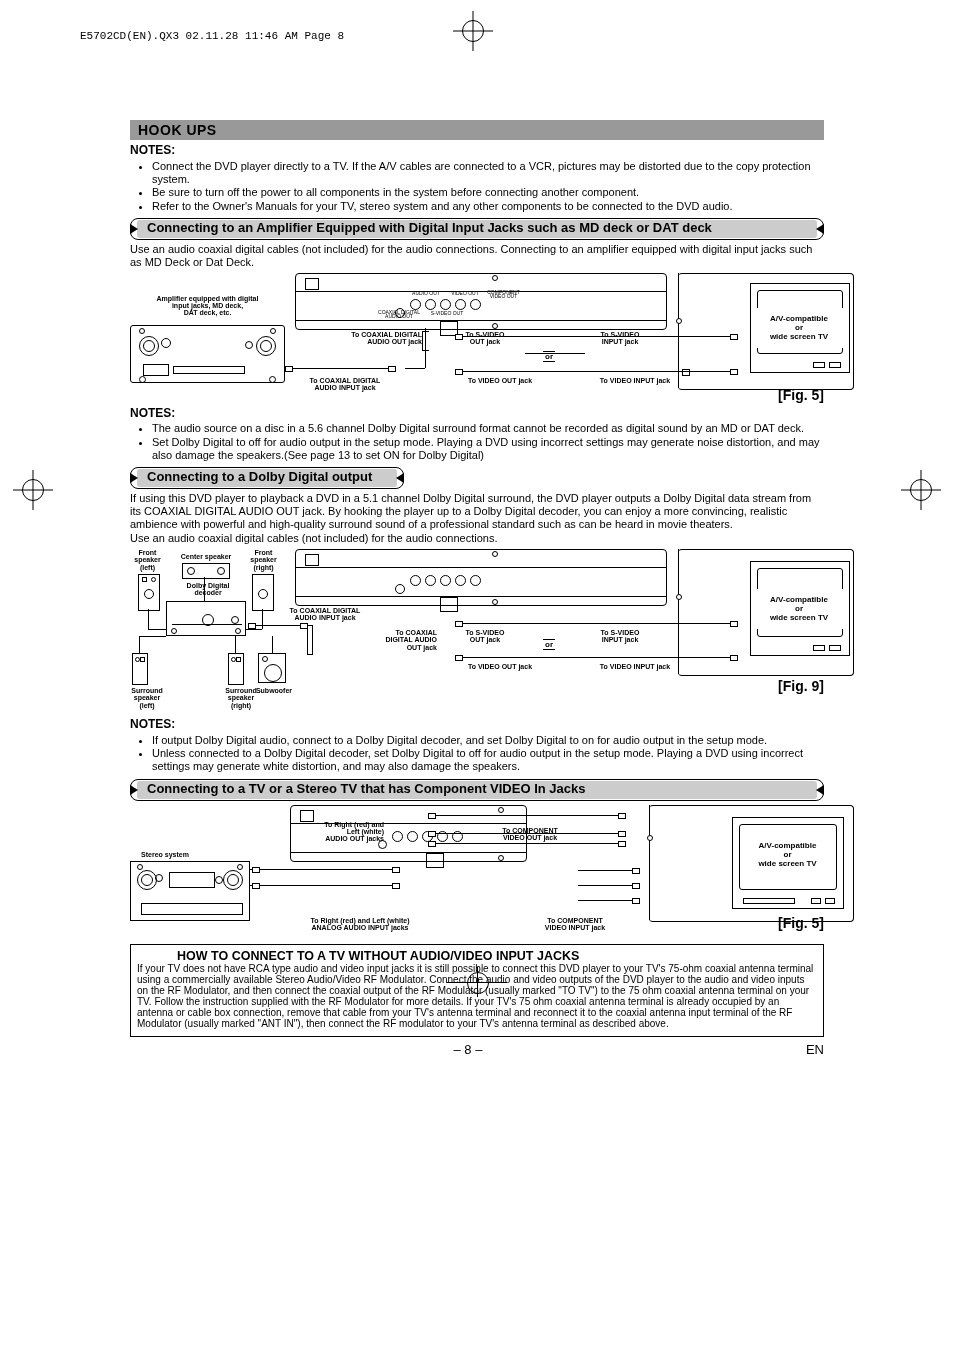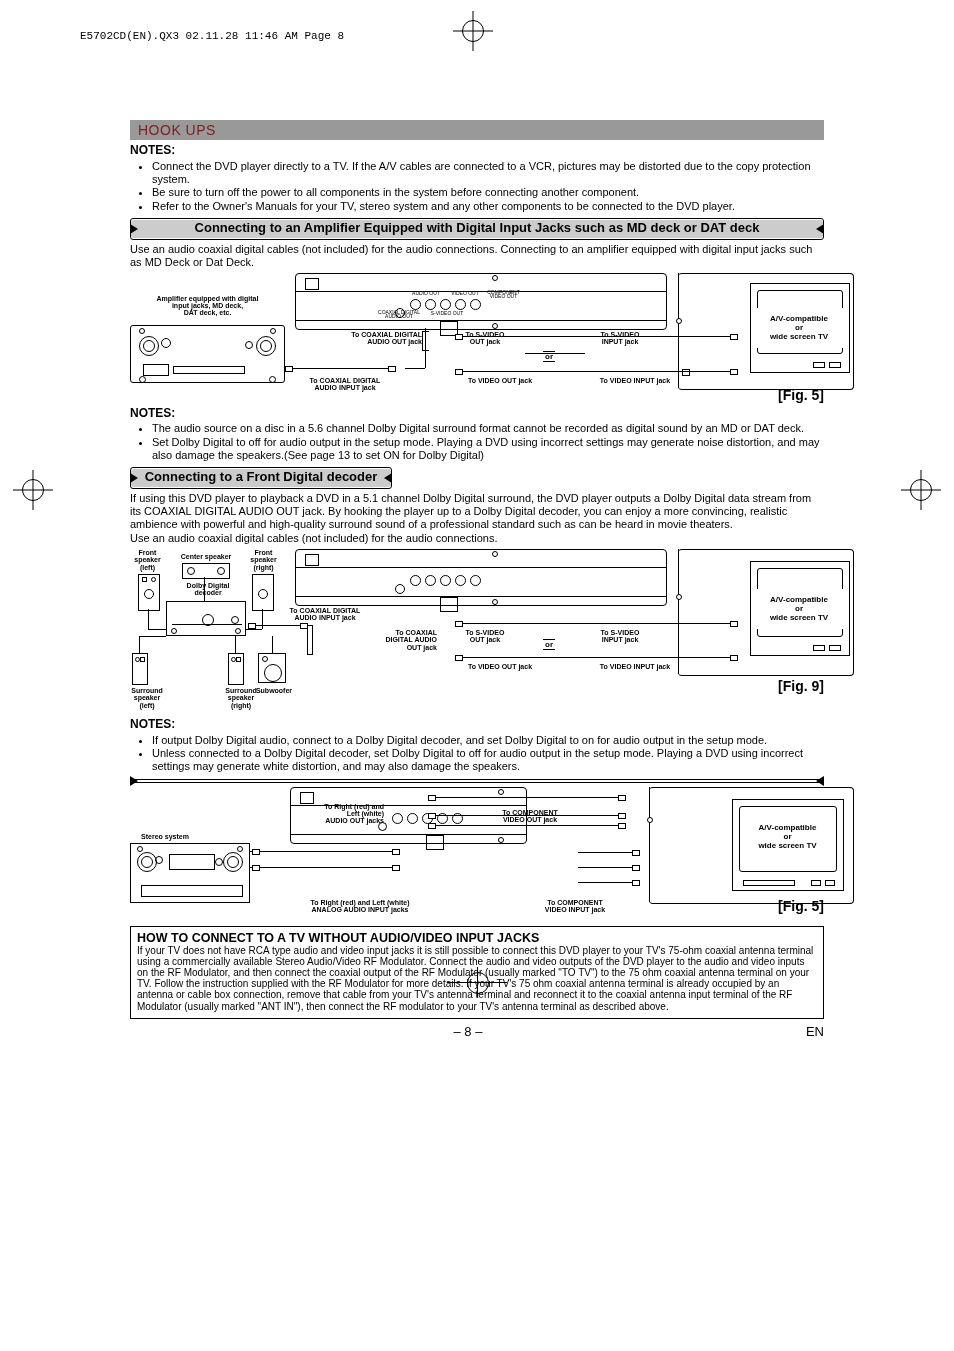"HOOK UPS" .section-bar { color: #7f1d1d -> #000000; font-weight: normal -> bold }
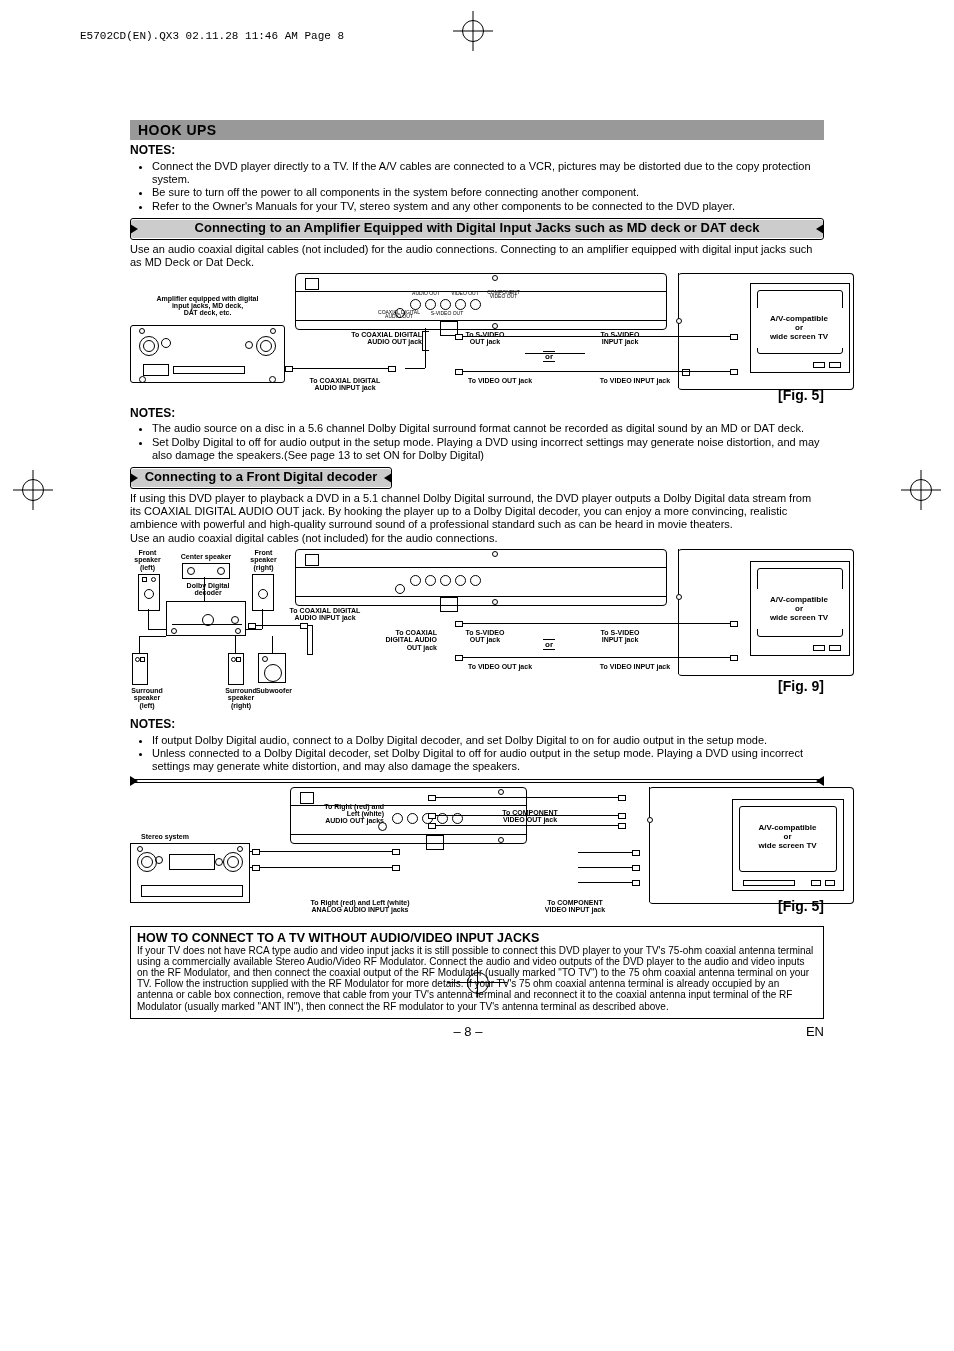"Refer to the Owner's Manuals" li { text: player -> audio }
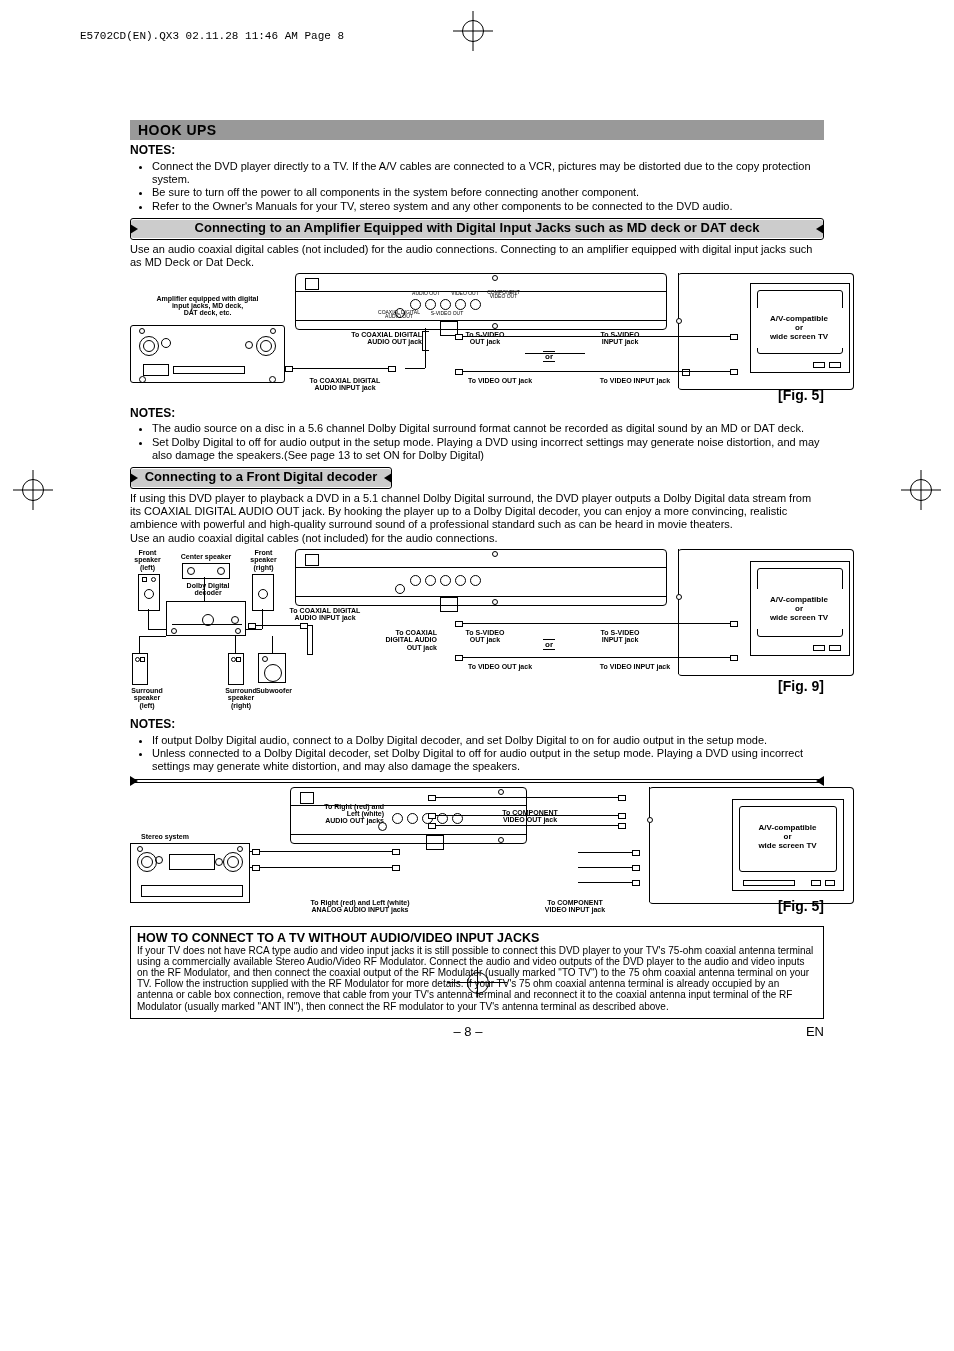"Connecting to an Amplifier Equipped" .subheader-wrap { border-radius: 3px -> 8px; padding: 1px 0 -> 1px 6px; text-align: center -> none }
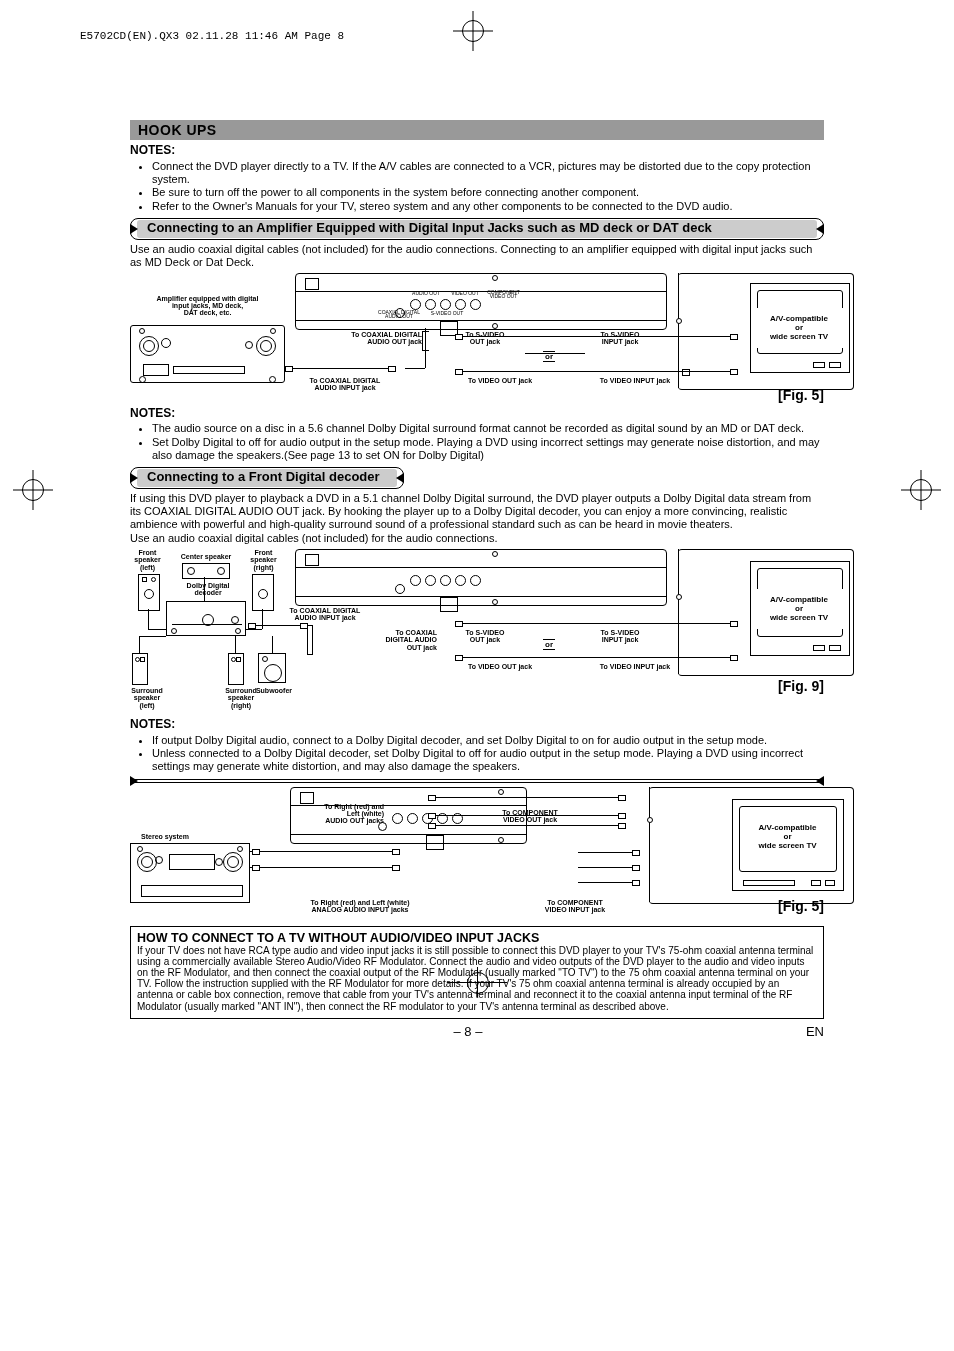"Connecting to a Front Digital" div.subheader-inner { text: Front Digital decoder -> Dolby Digital output }
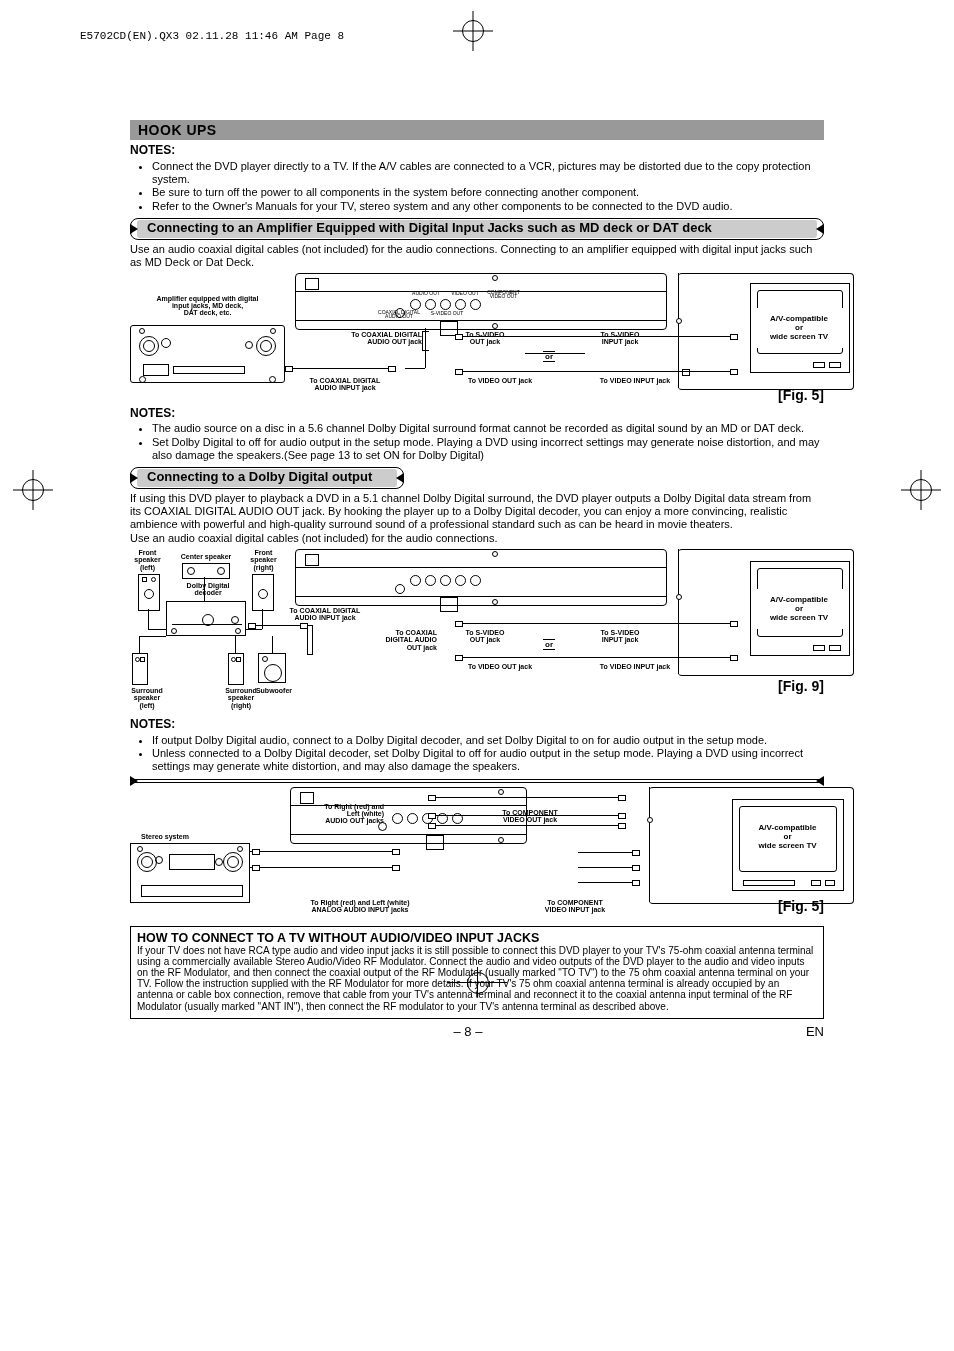"Connecting to a TV or" div.subheader-inner { html: none -> <div>Connecting to a TV or a Stereo TV that has Component VIDEO In Jacks</div> }
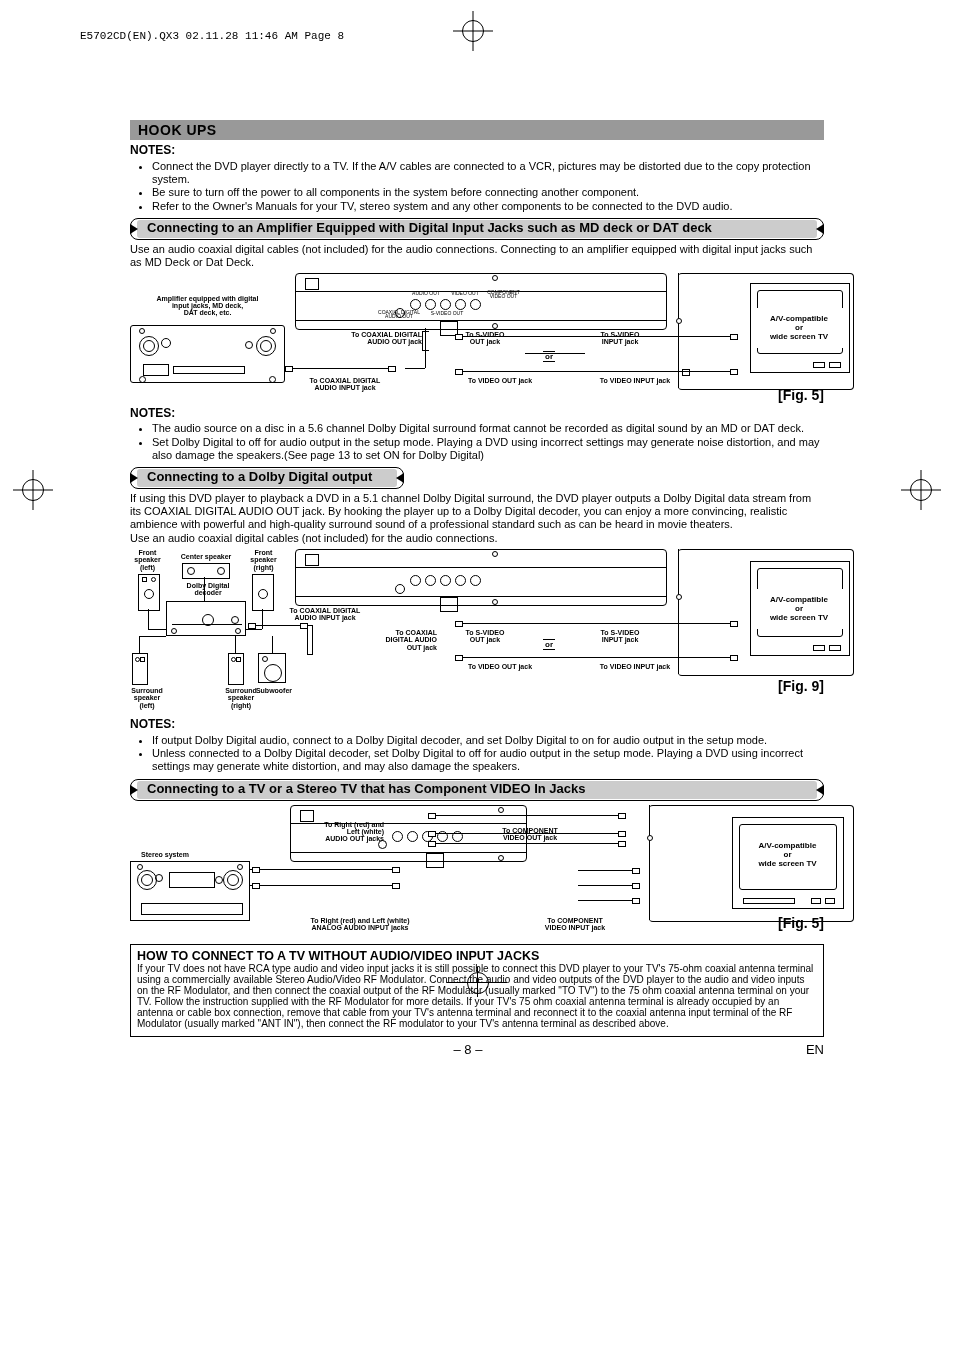"HOW TO CONNECT TO A" .bottom-box .h { margin-left: none -> 40px }
